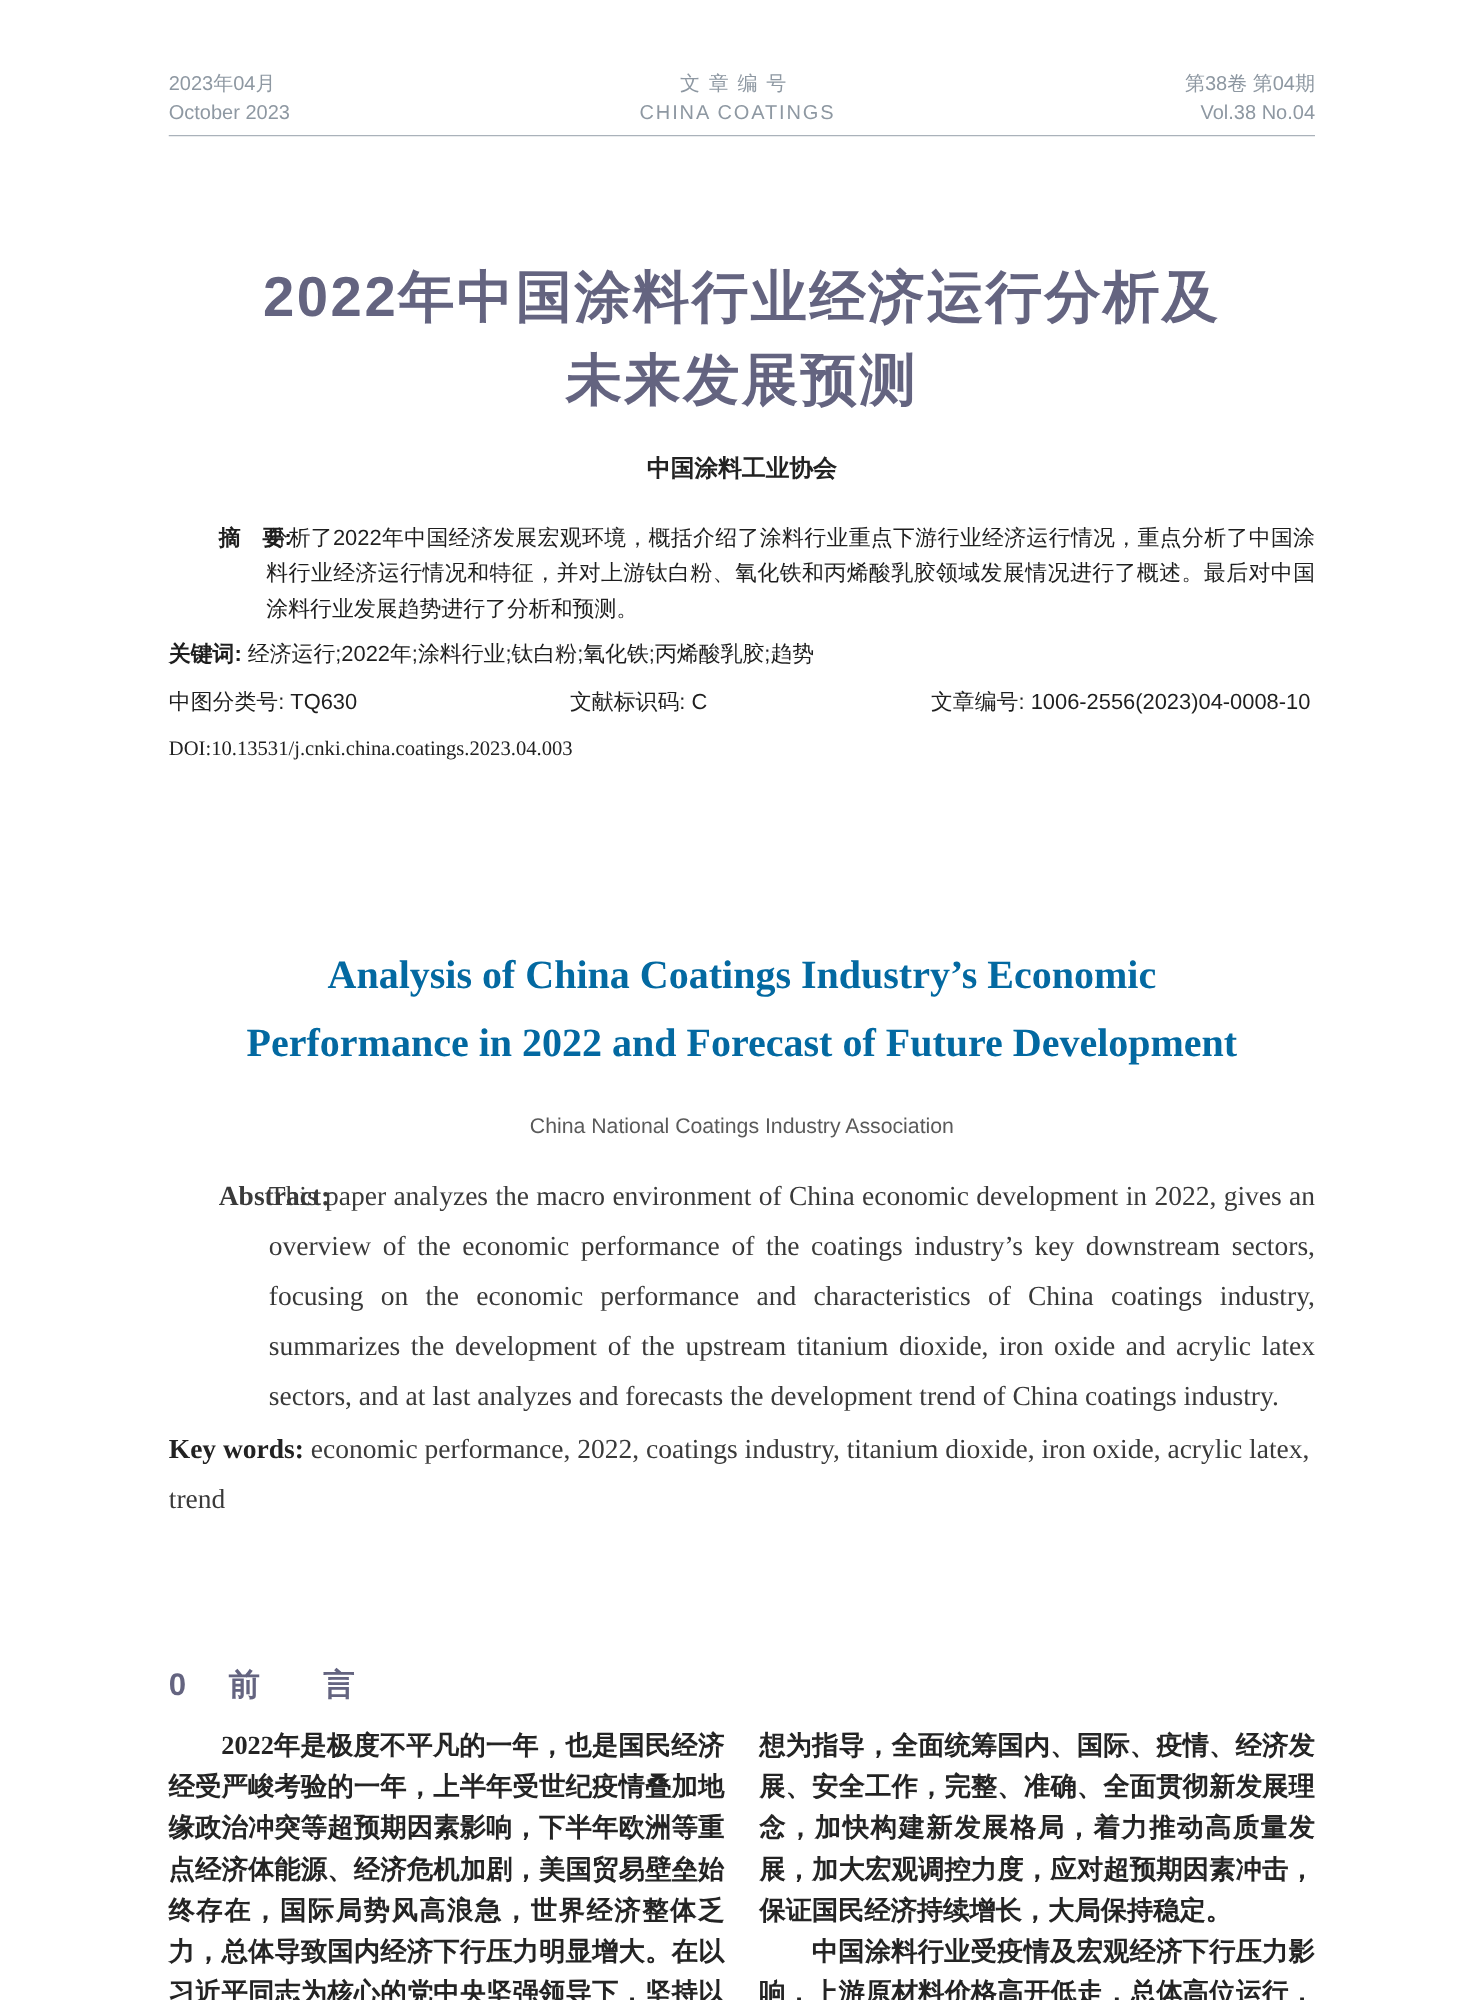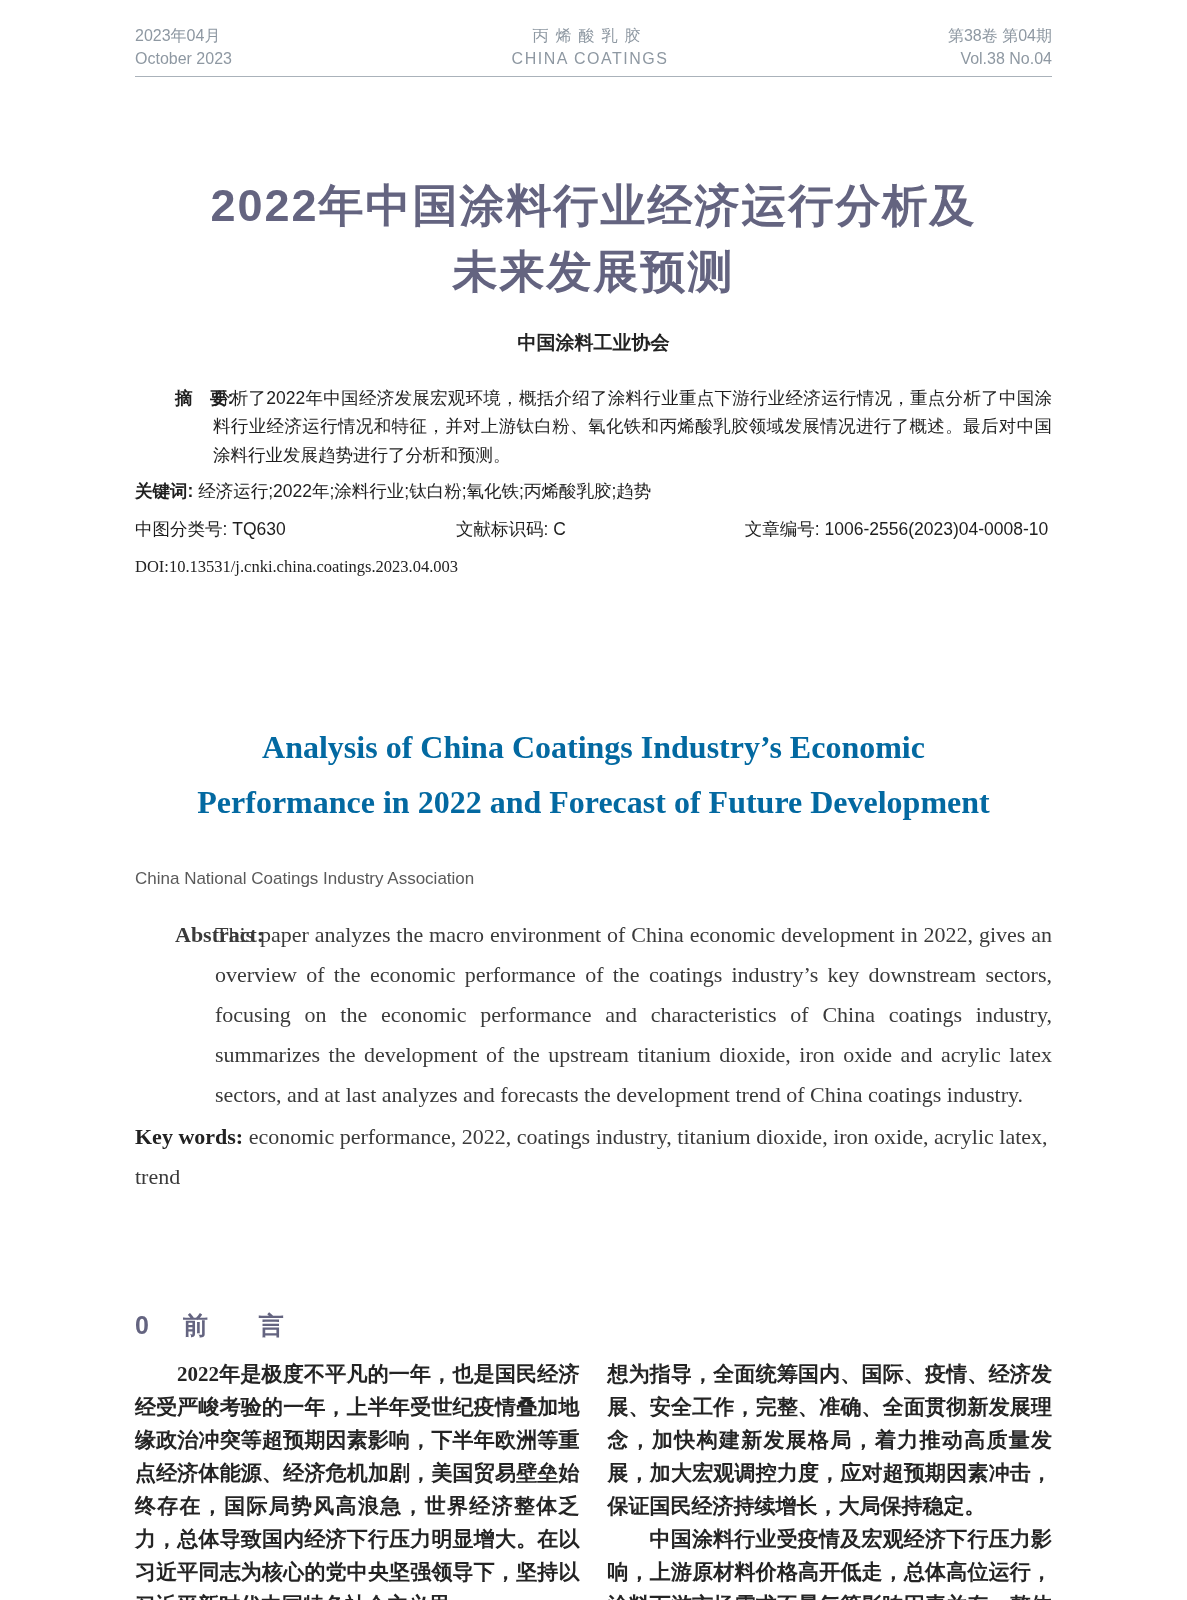"2023年04月" .page { padding: 24px 135px 0 135px -> 56px 135px 0 135px }
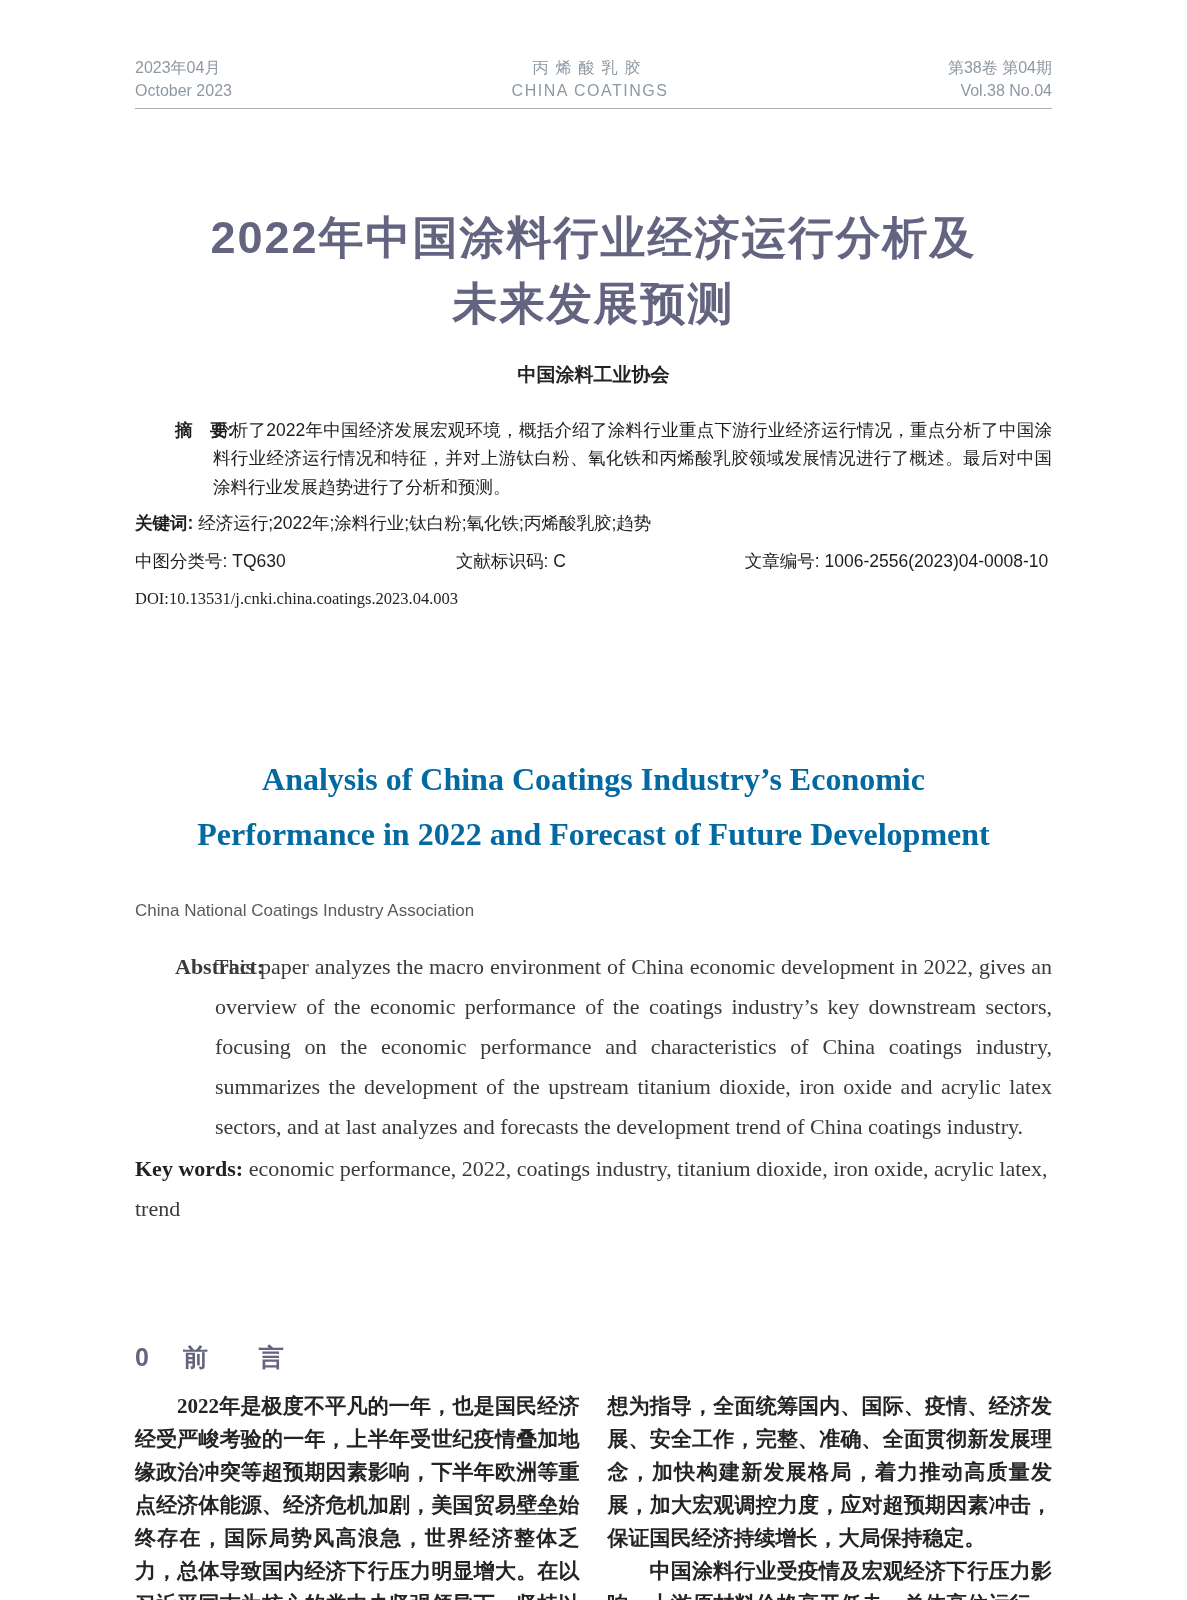"丙烯酸乳胶" div.rh-cn-center { text: 丙烯酸乳胶 -> 文章编号 }
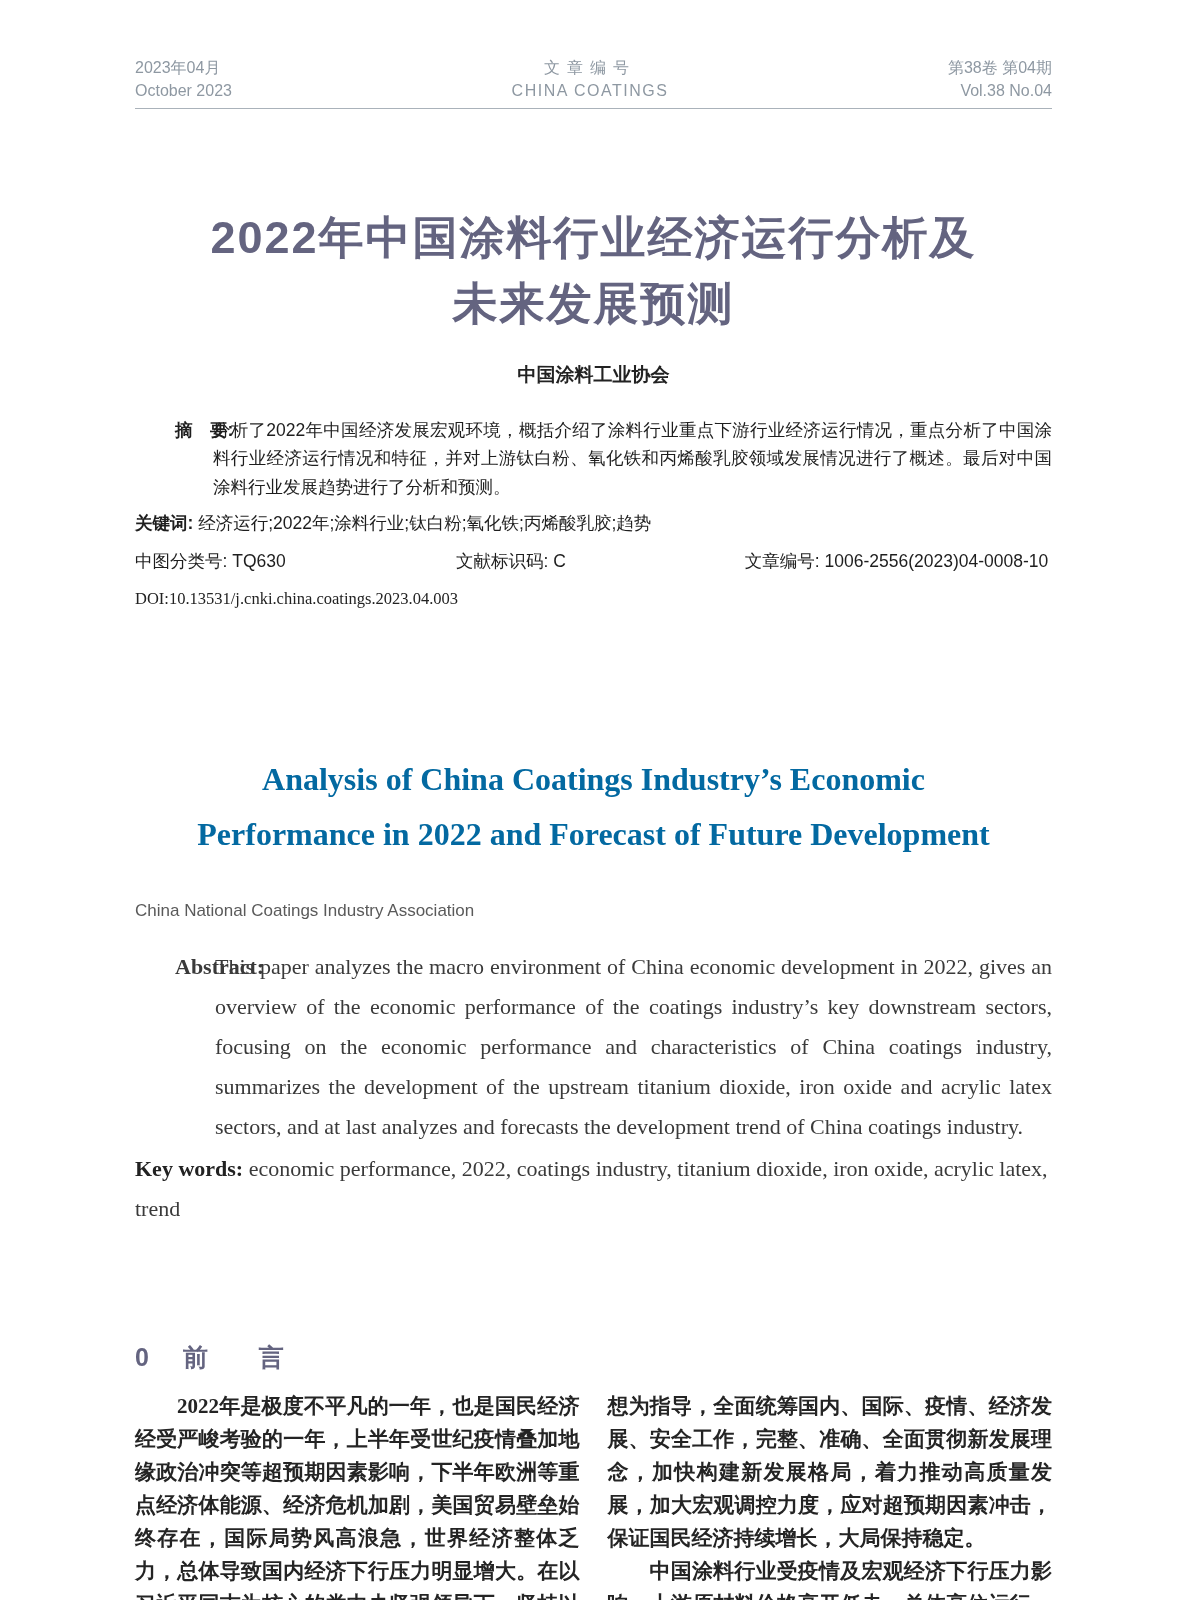"China National Coatings Industry" .en-author { margin-top: 40px -> 30px; text-align: left -> center }
